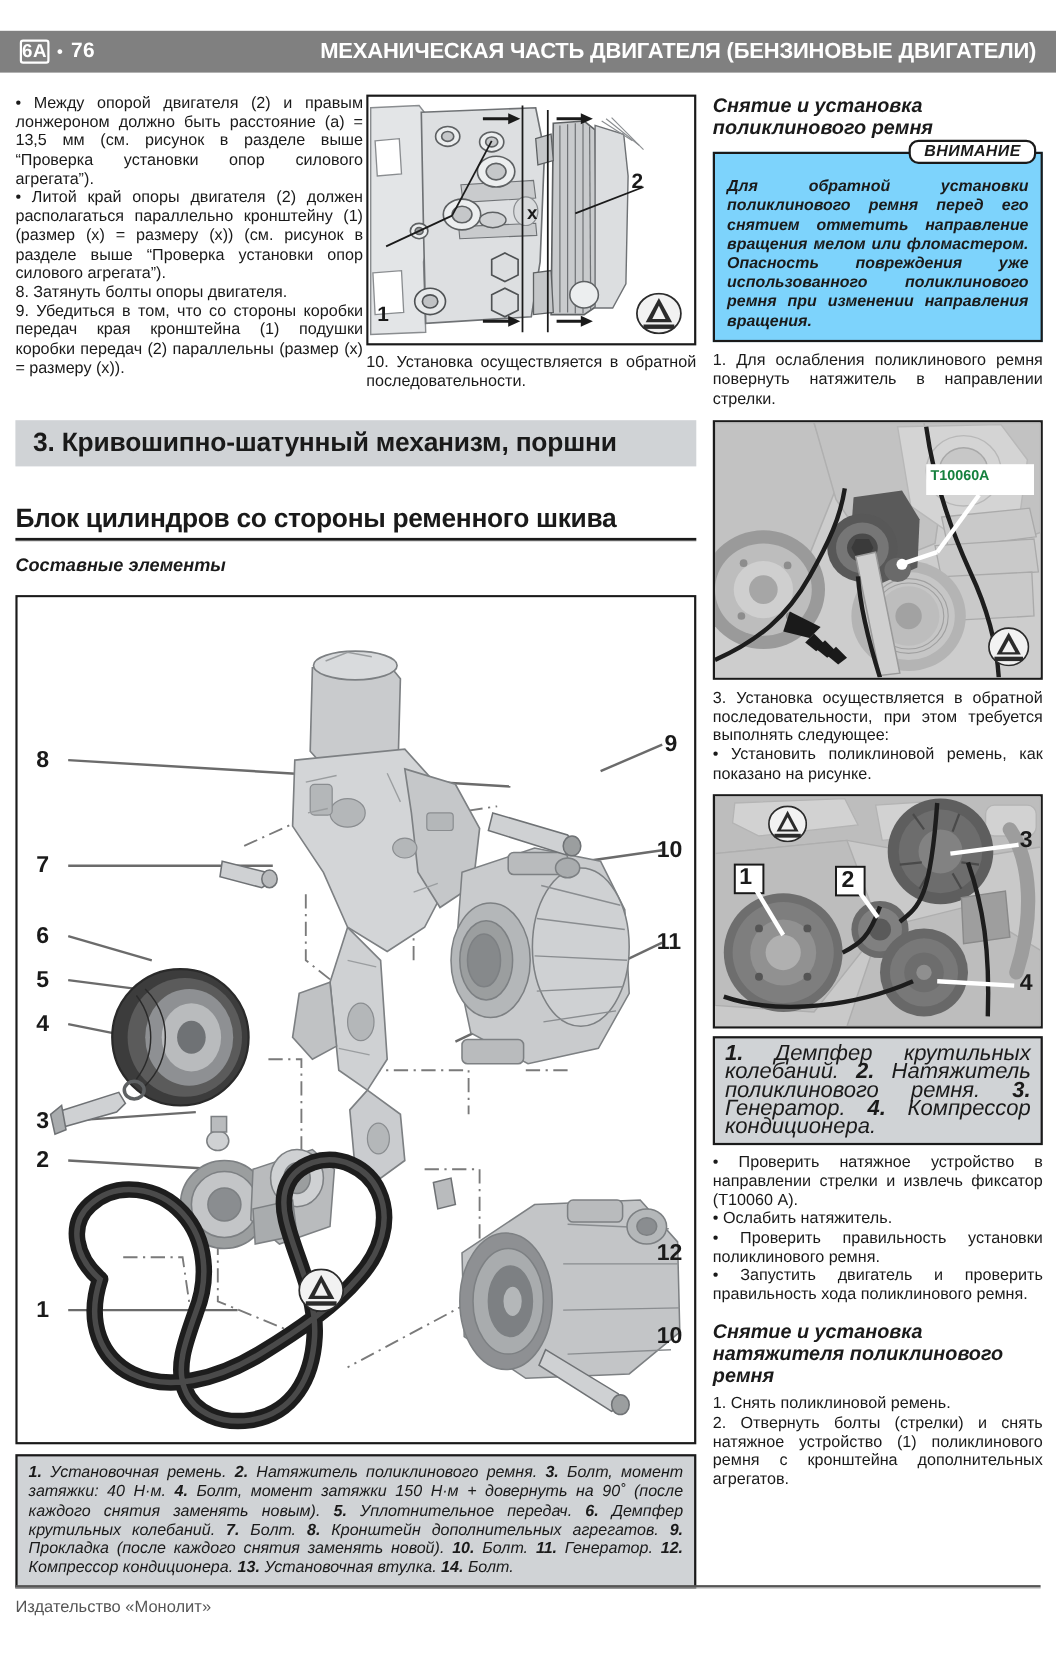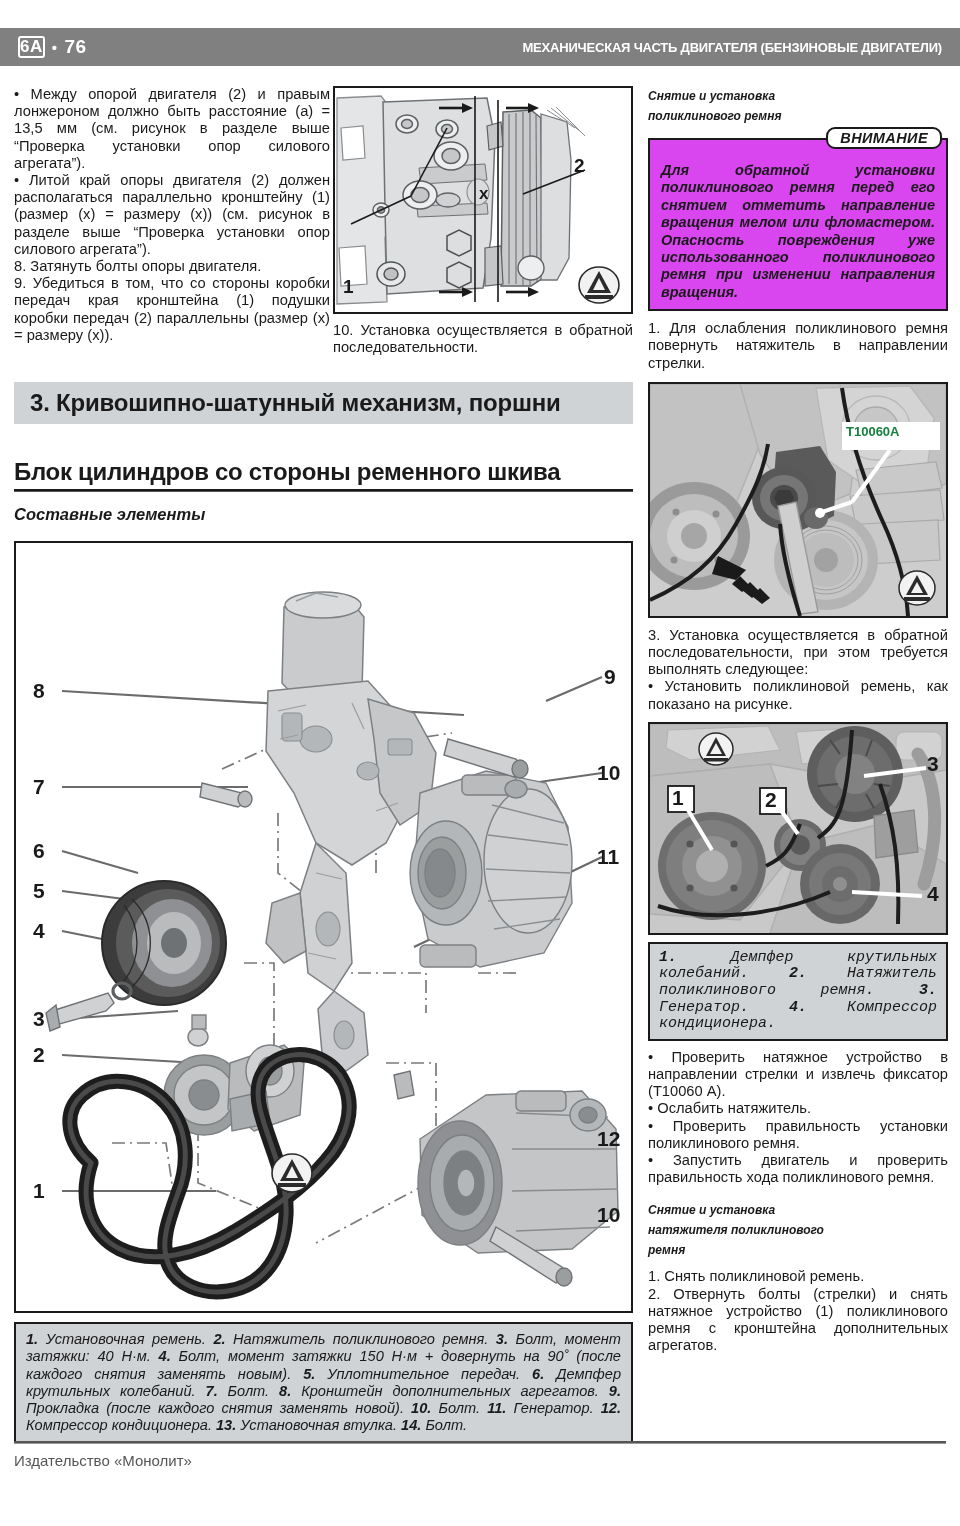"МЕХАНИЧЕСКАЯ ЧАСТЬ ДВИГАТЕЛЯ (БЕНЗИНОВЫЕ" .hdr-title { font-size: 13px -> 20px }
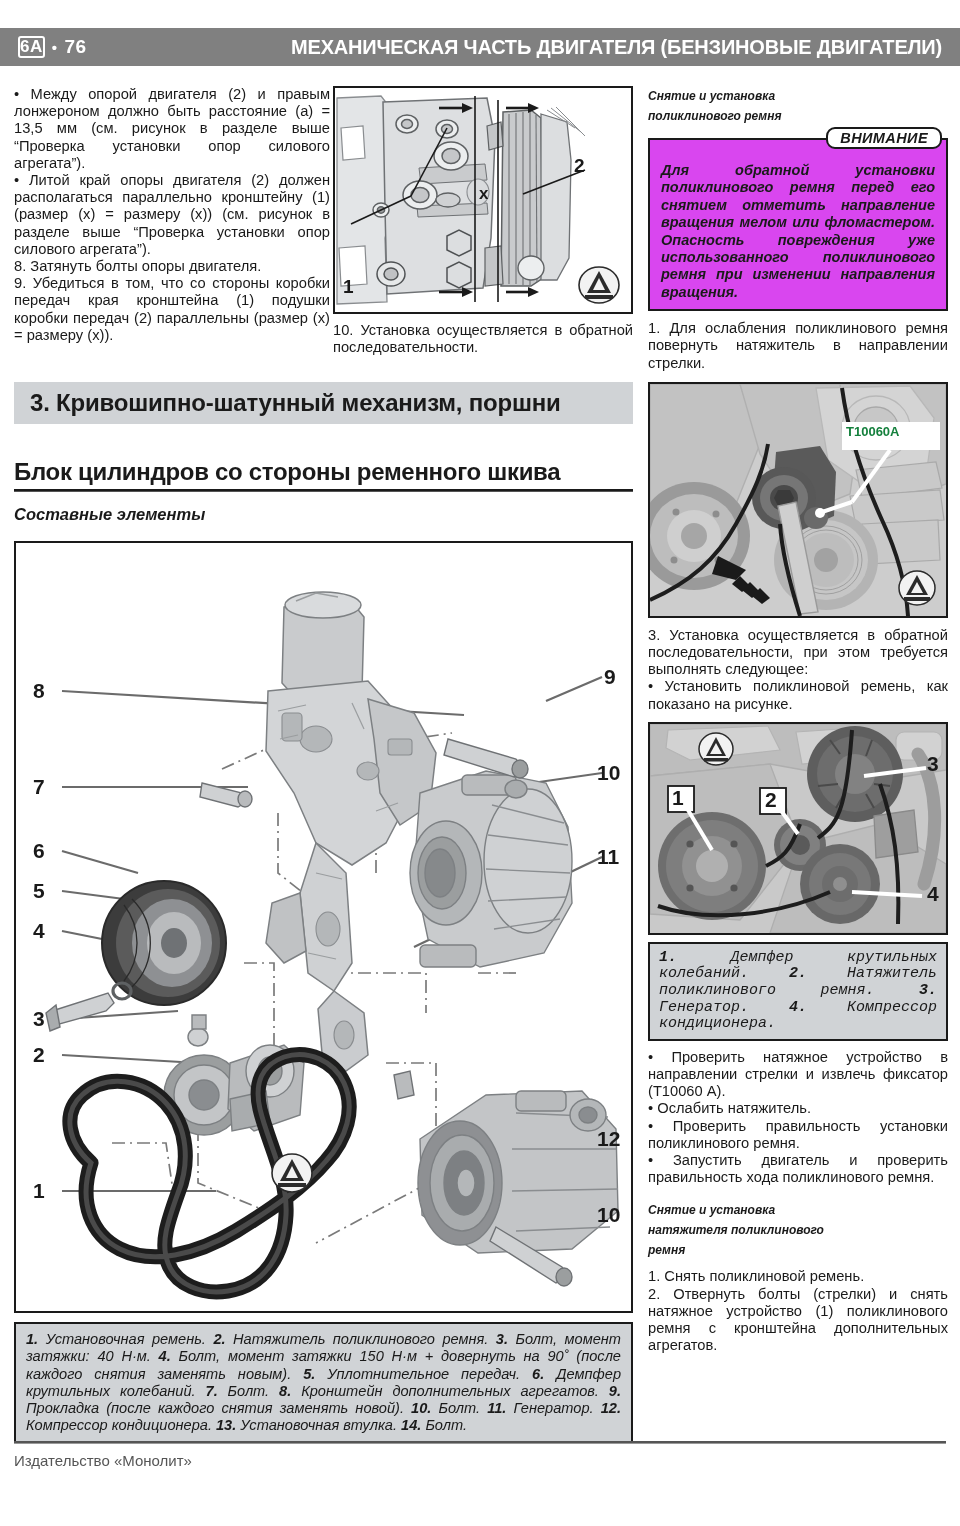"Снятие и установка" .rc-head { font-size: 12px -> 18px }
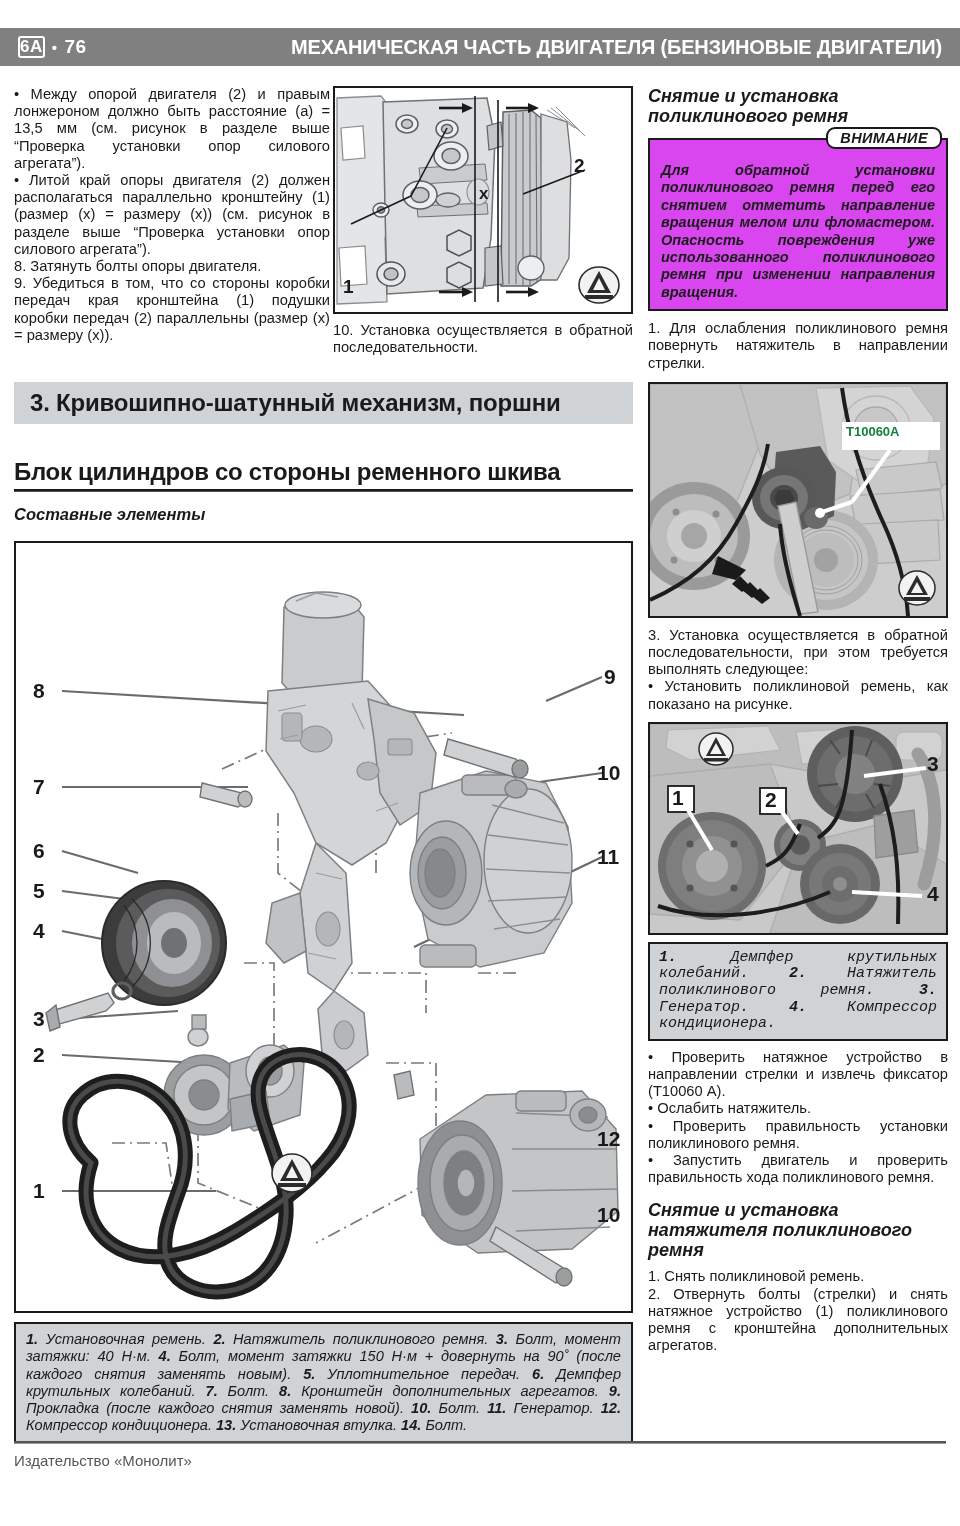"Для обратной установки поликлинового" .warn-box { background: #d946ef -> #7dd3fc }
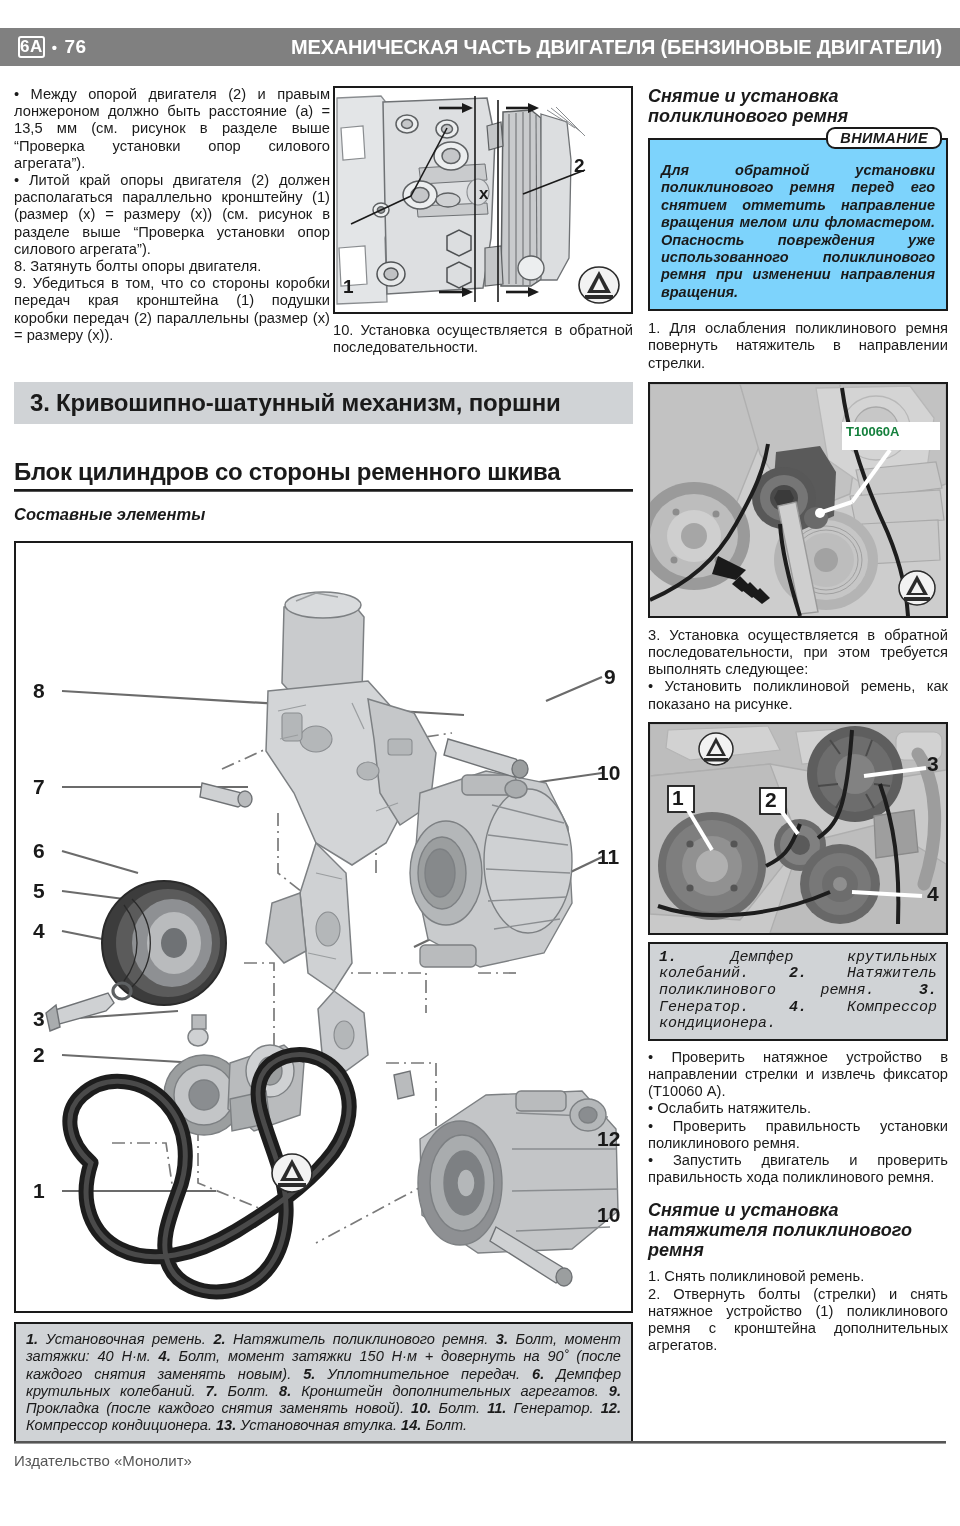"1. Демпфер крутильных колебаний. 2." .cap-box p { font-family: Liberation Mono, monospace -> none; font-size: 15px -> 20px }
